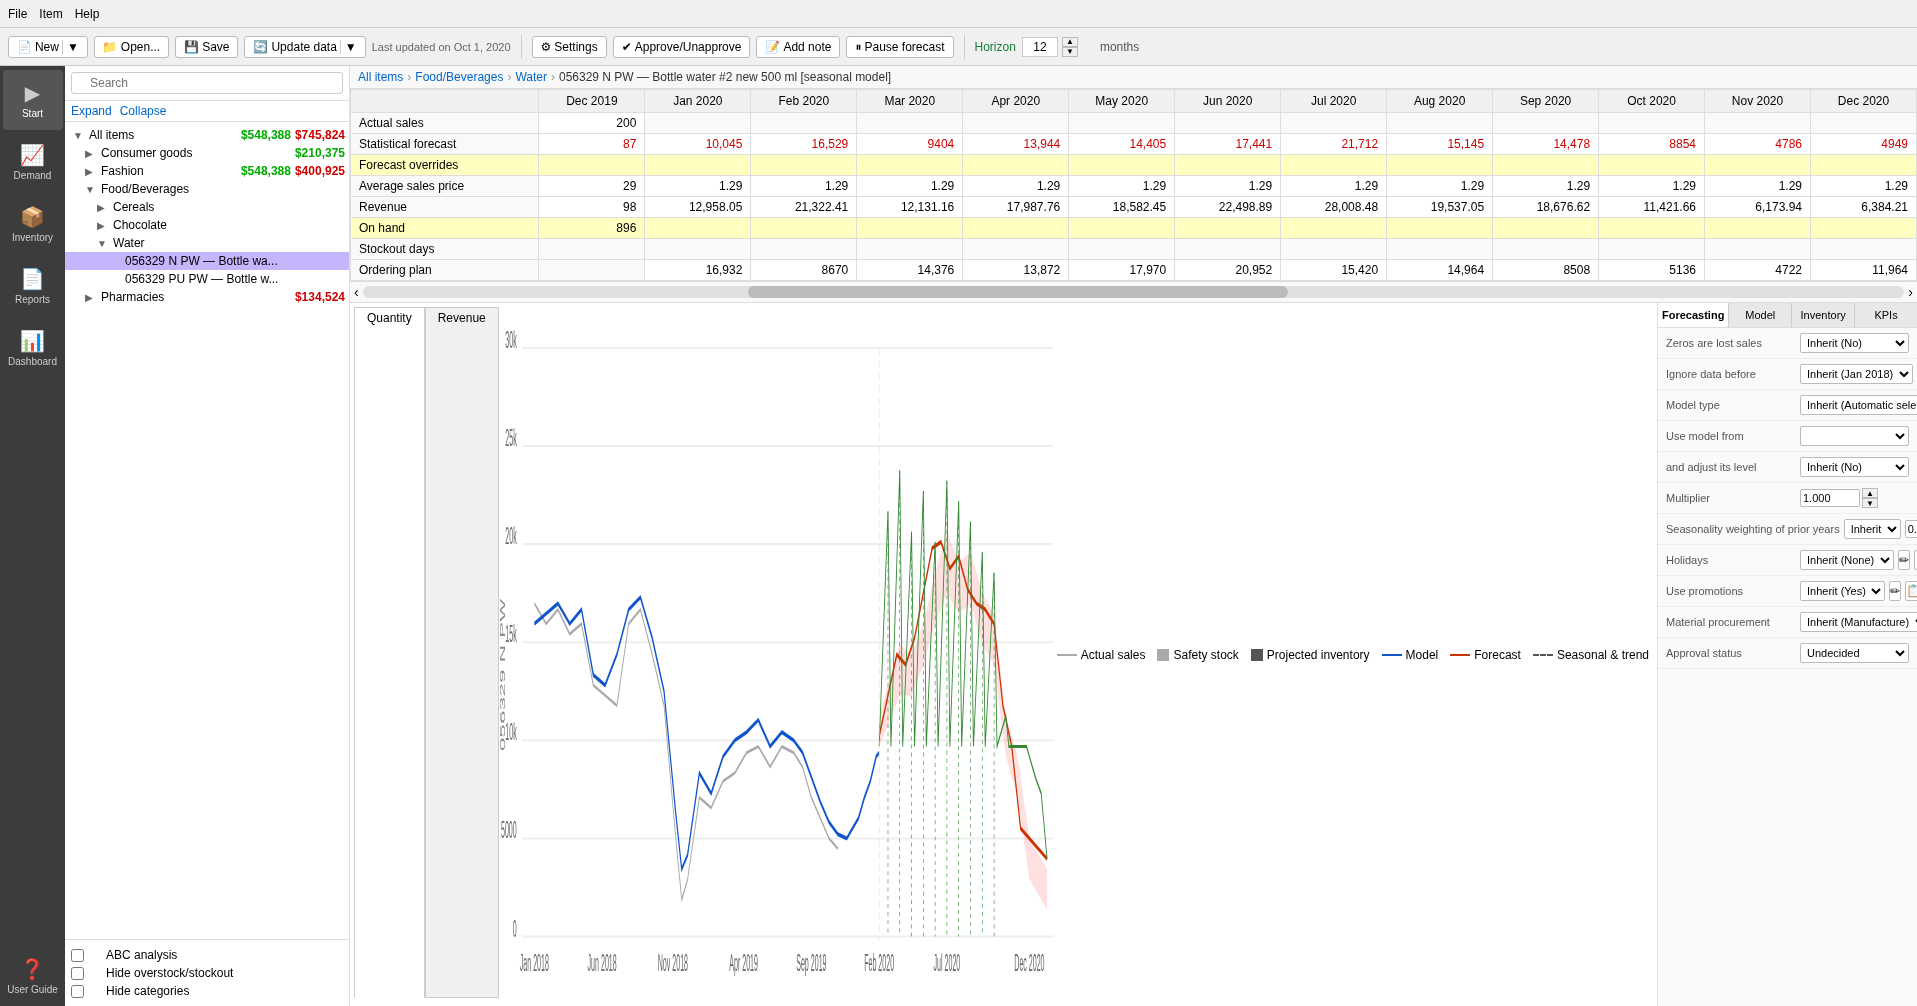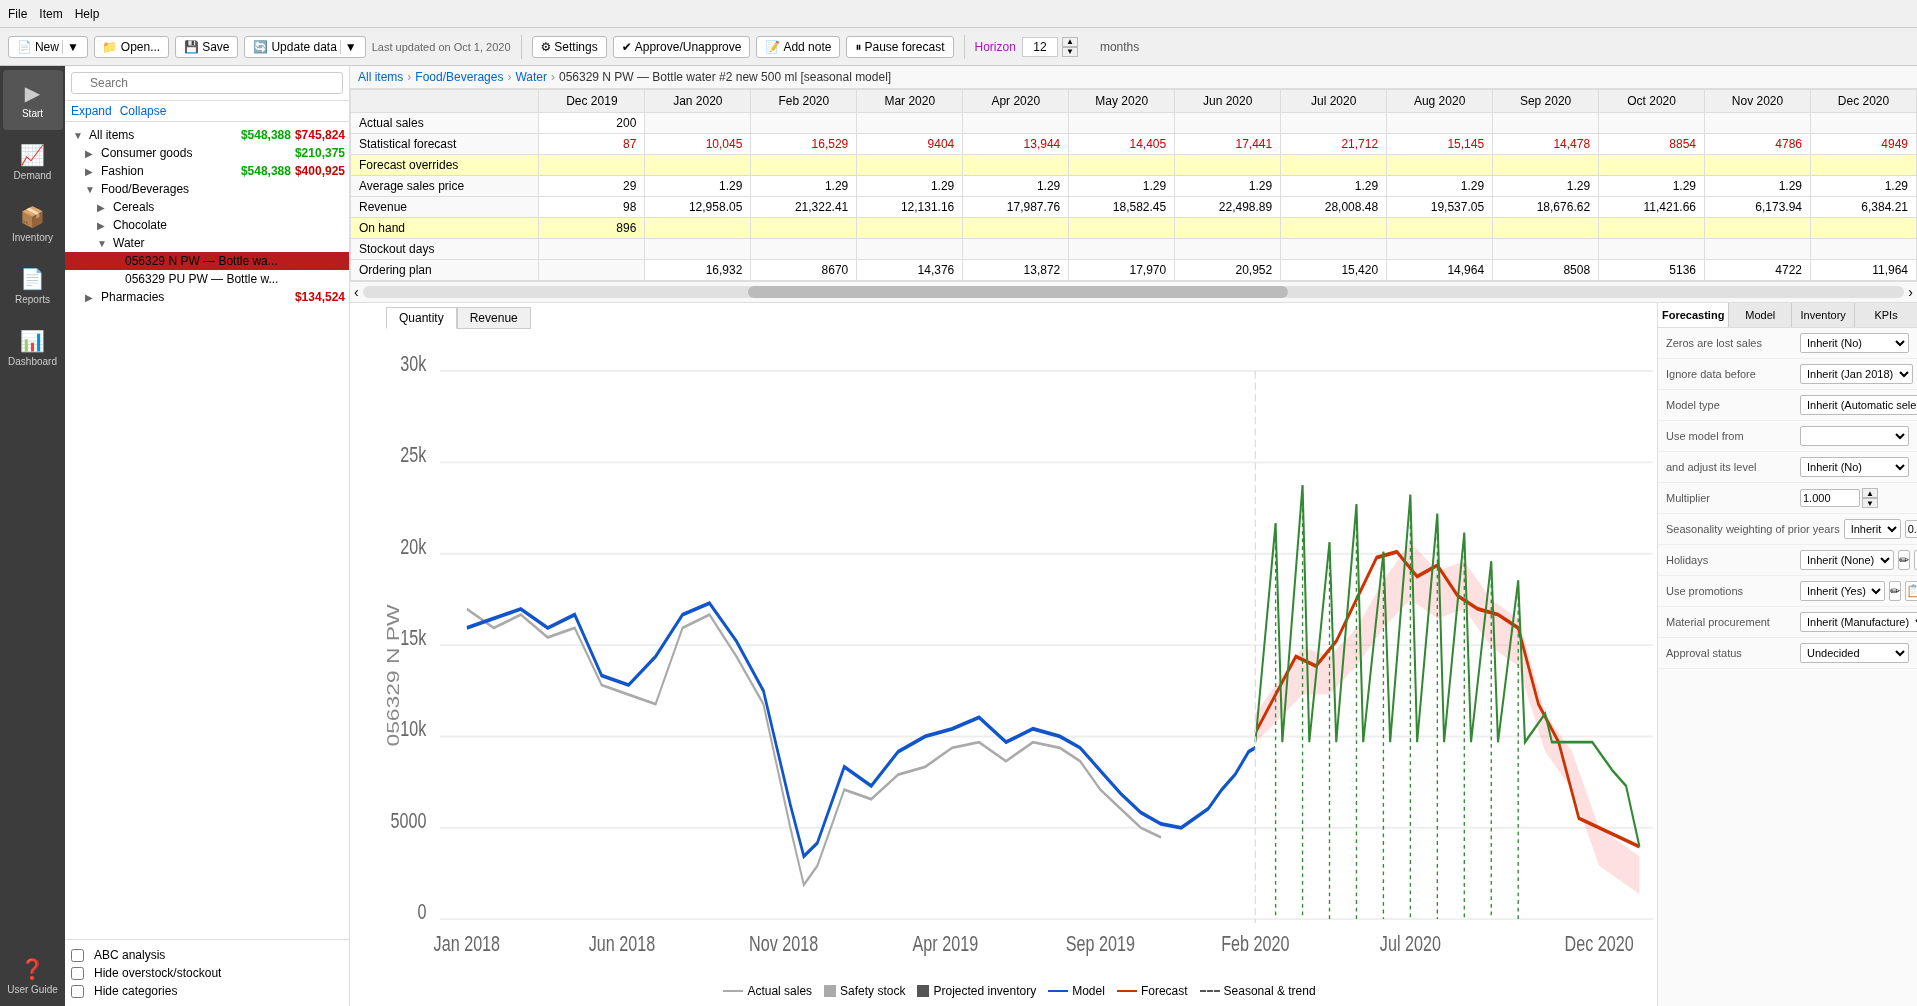"Horizon" span { color: #a21caf -> #15803d }
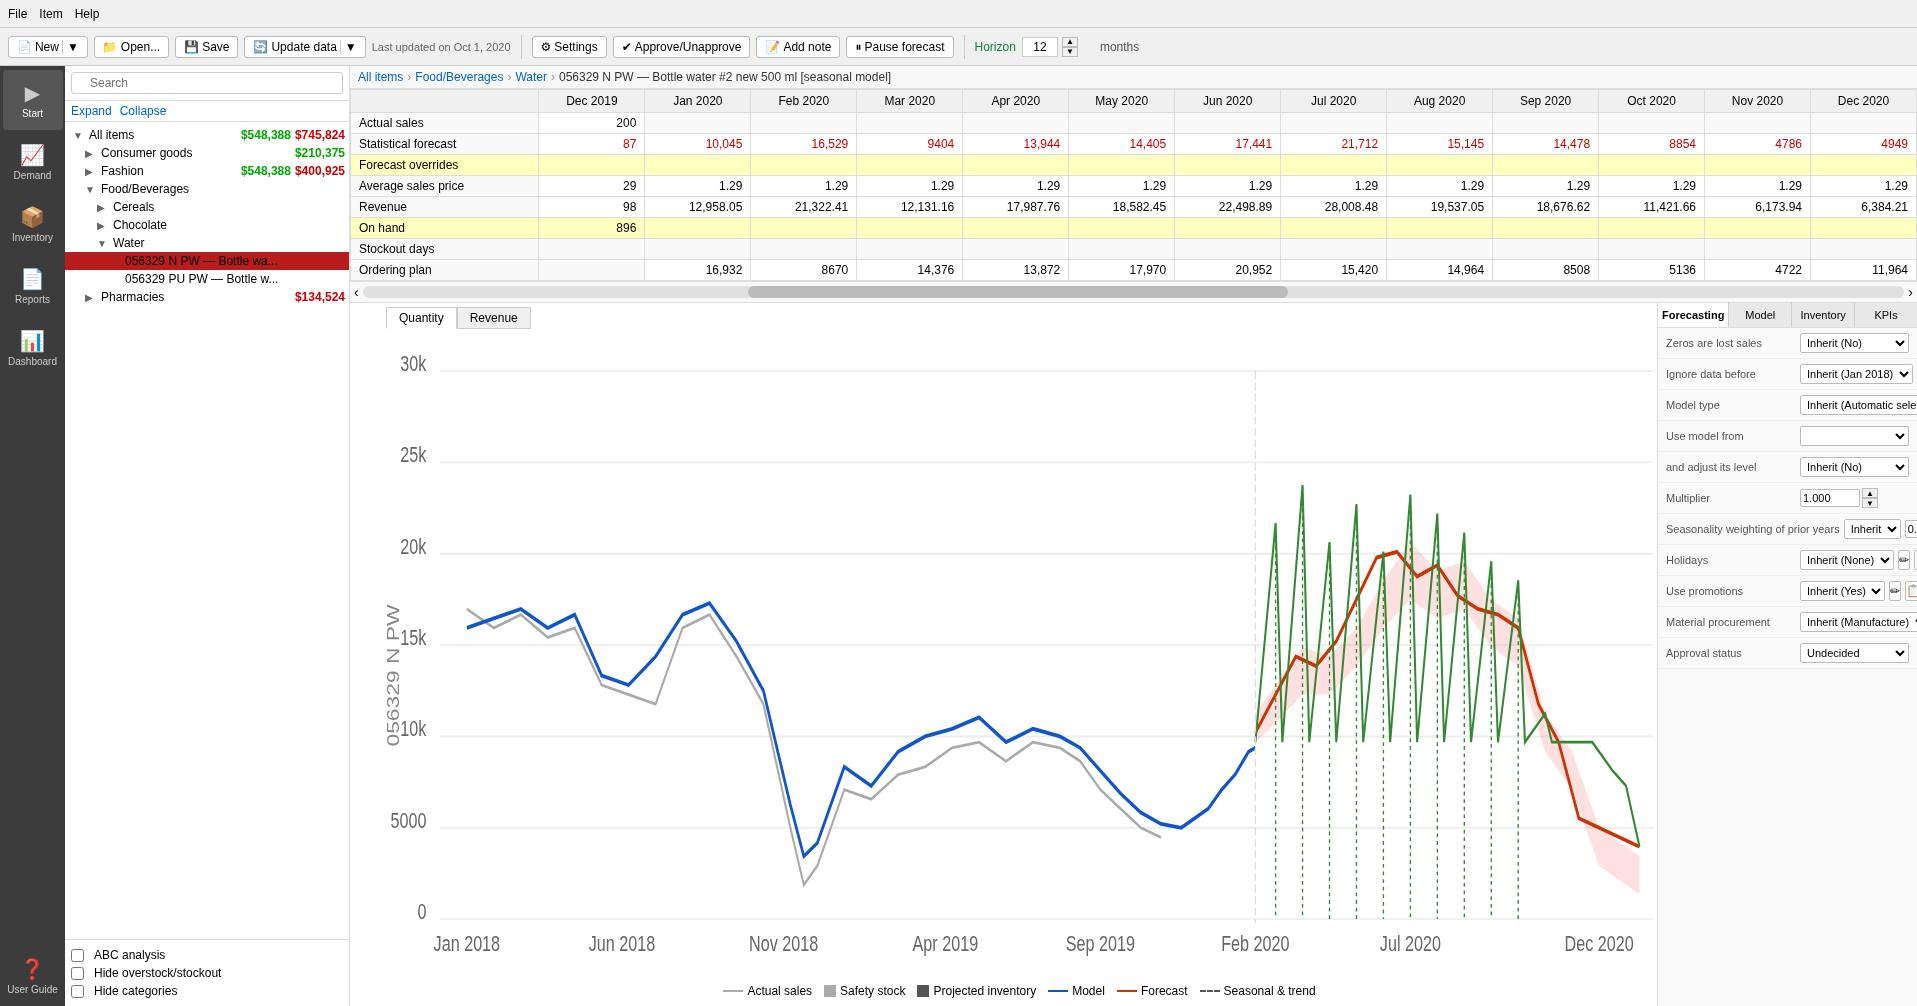"056329 N PW — Bottle wa..." .tree-item.selected { background: #b91c1c -> #c4b5fd }
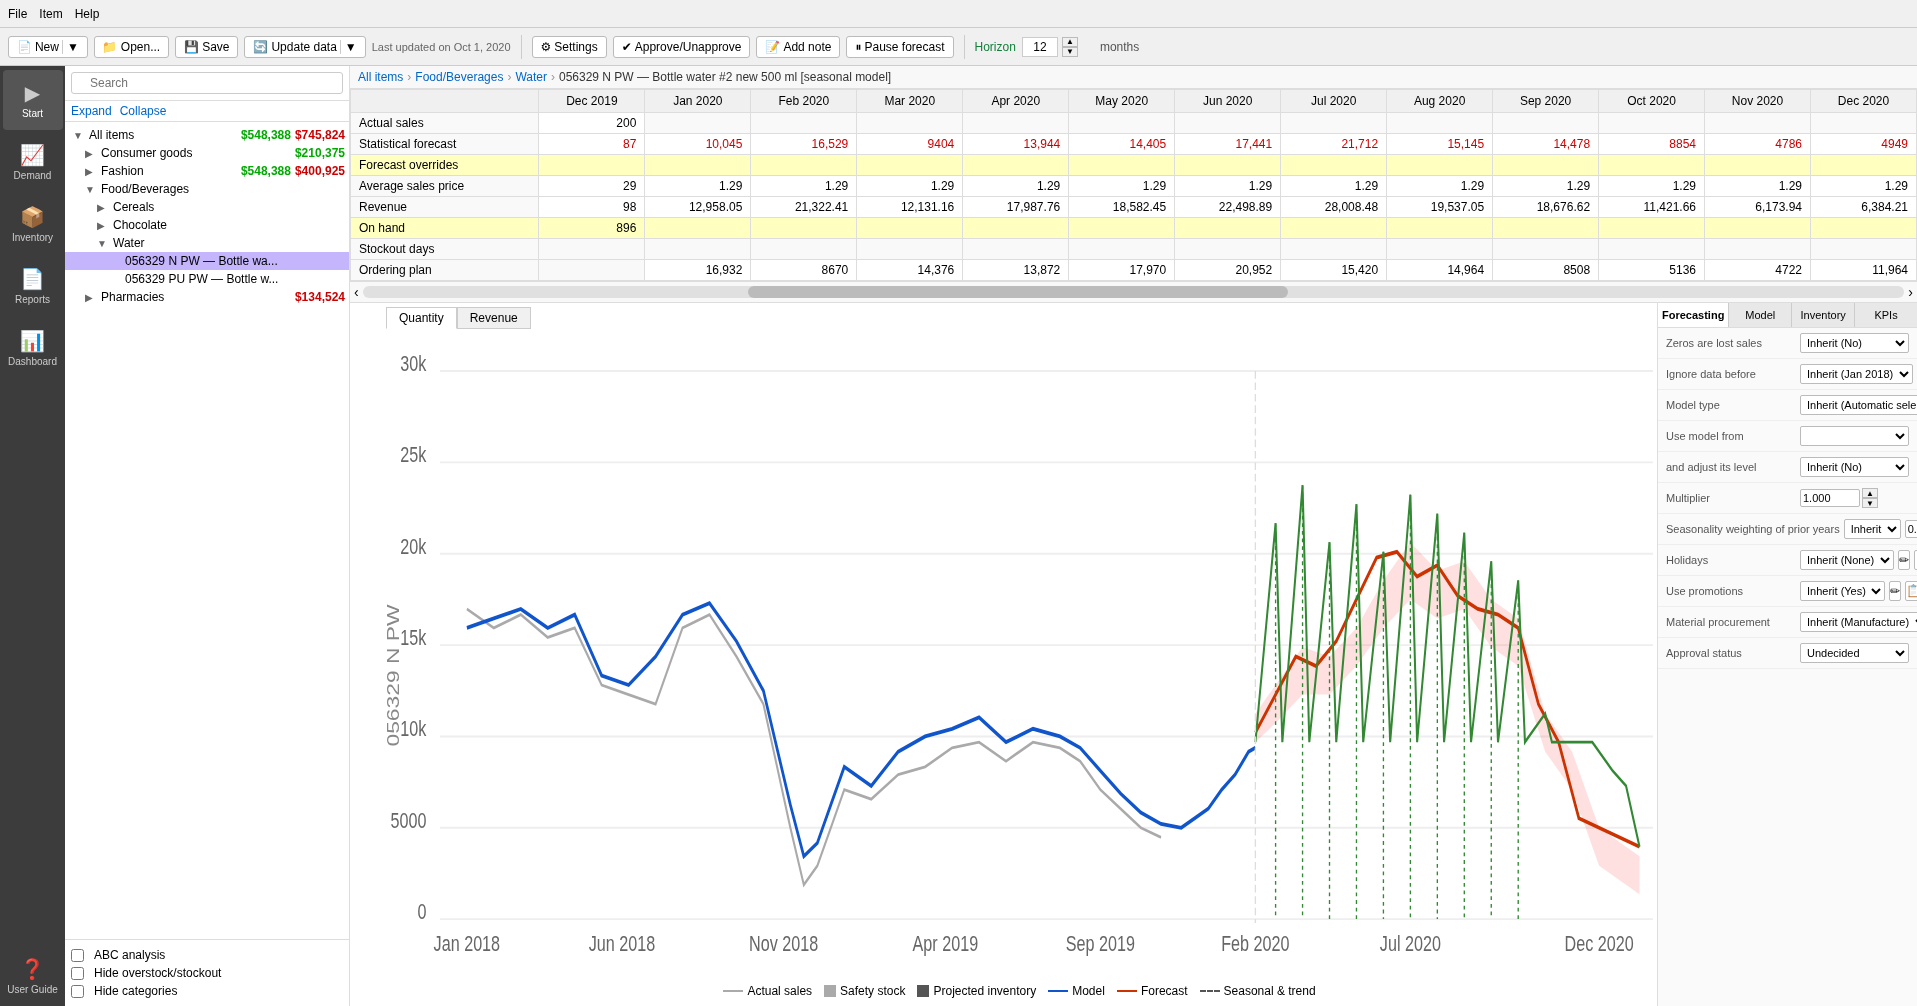"Quantity" .chart-area { flex-direction: column -> row; margin-left: 32px -> none }
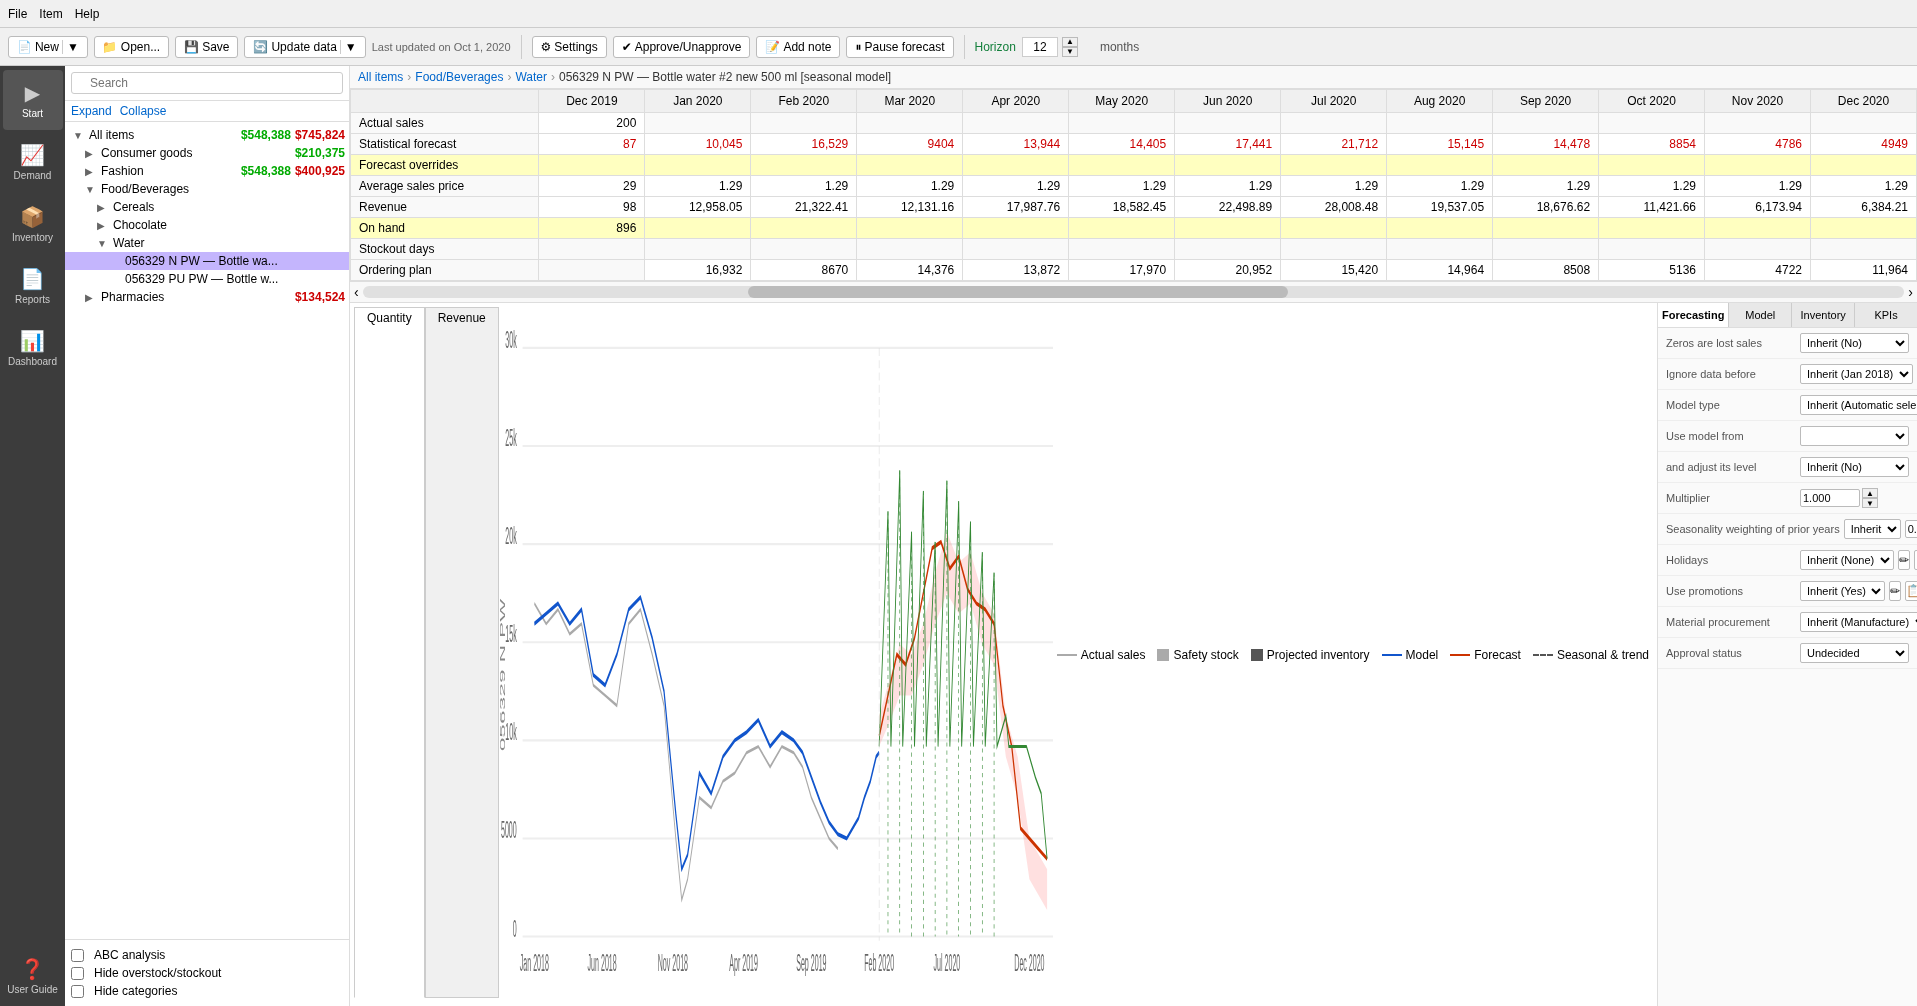"ABC analysis" .checkbox-item { gap: 10px -> 22px }
